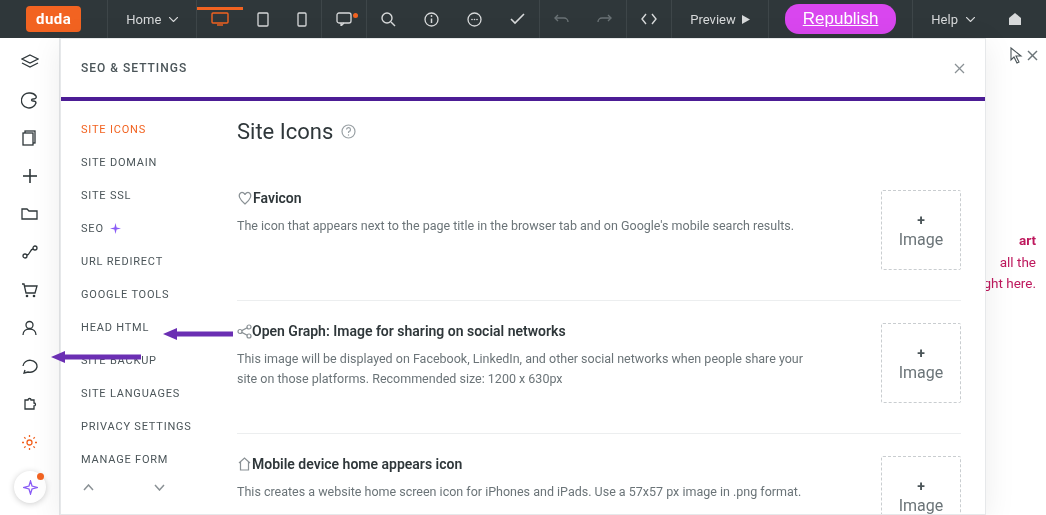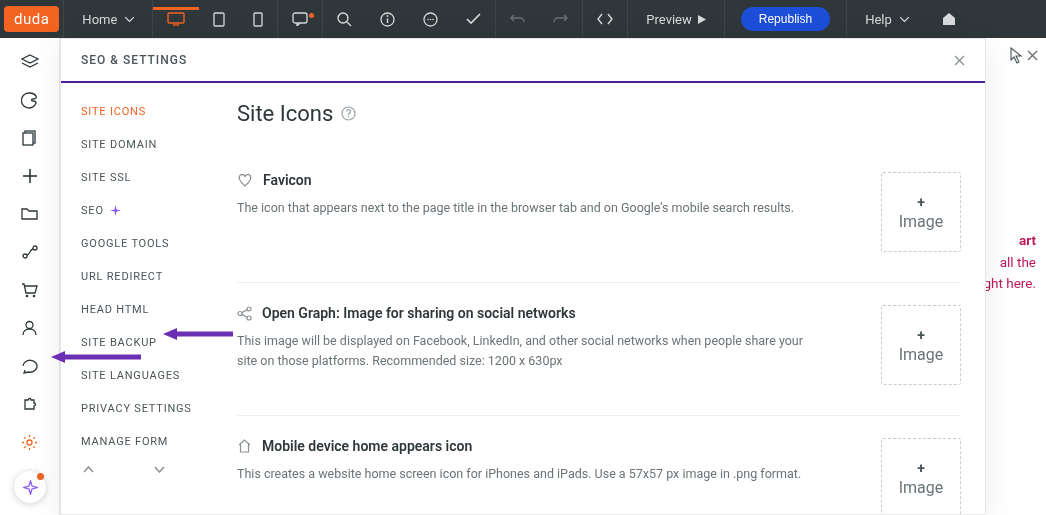"duda" .logo { font-weight: 400 -> 700; margin: 0 4px -> 0 26px }
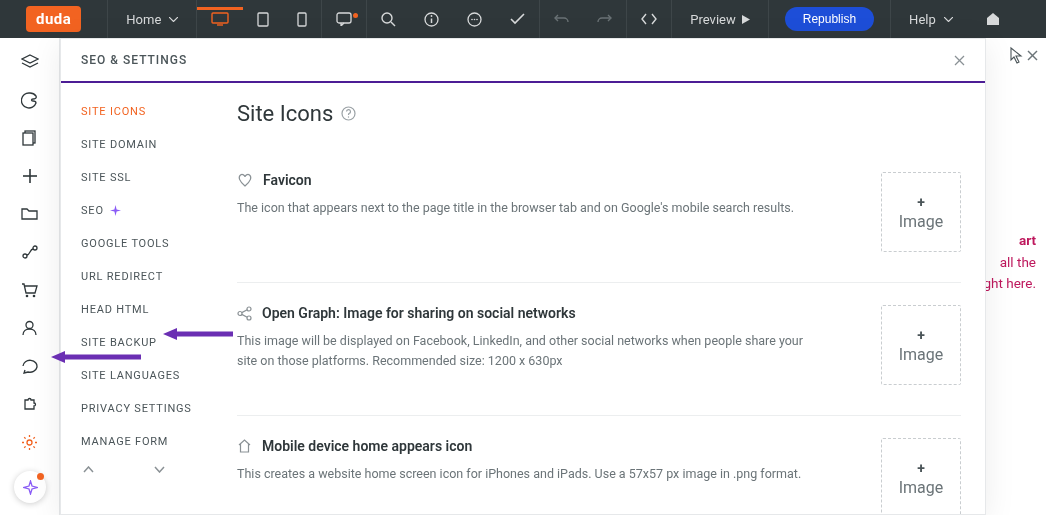"Republish" .republish-btn { background: #1d4ed8 -> #d946ef; font-size: 12px -> 17px; text-decoration: none -> underline }
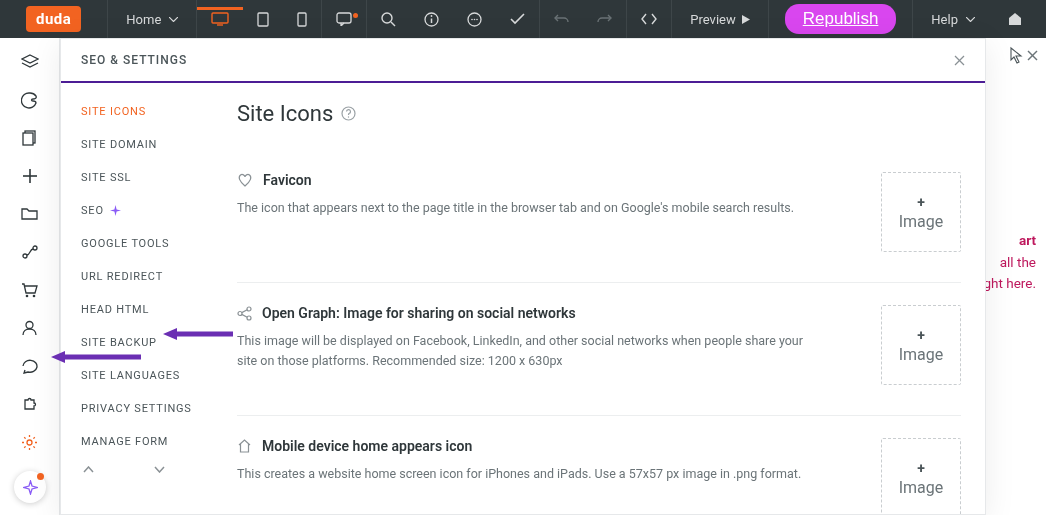"SEO & SETTINGS" .panel-header { border-bottom: 2px solid #4c1d95 -> 4px solid #4c1d95; height: 44px -> 62px }
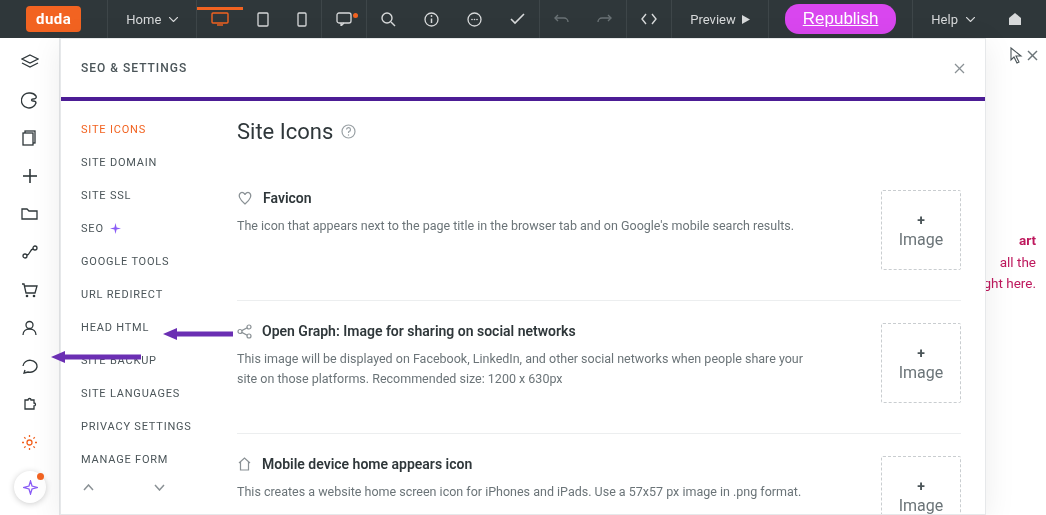"Favicon" .section-title { gap: 10px -> none }
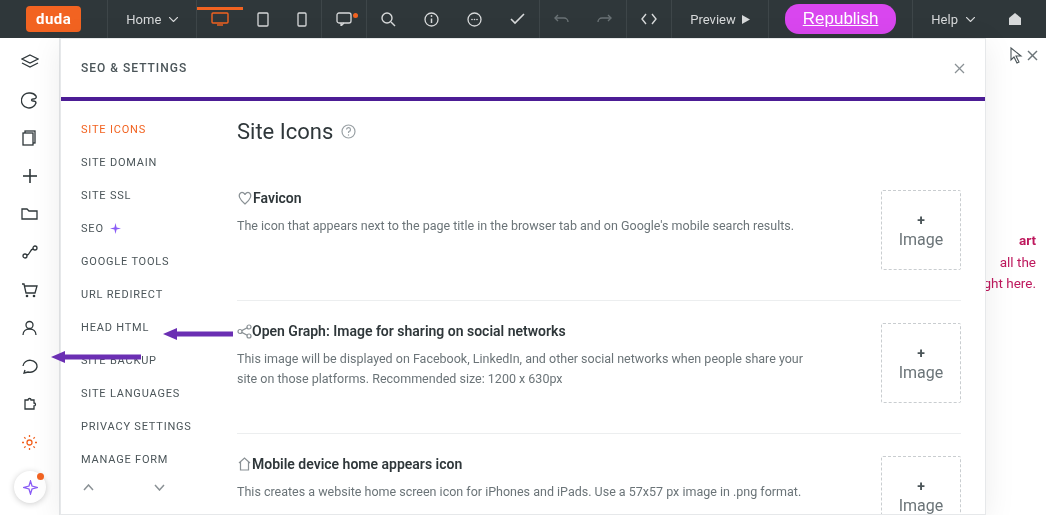"GOOGLE TOOLS" div.nav-item { order: before "URL REDIRECT" -> after "URL REDIRECT" }
